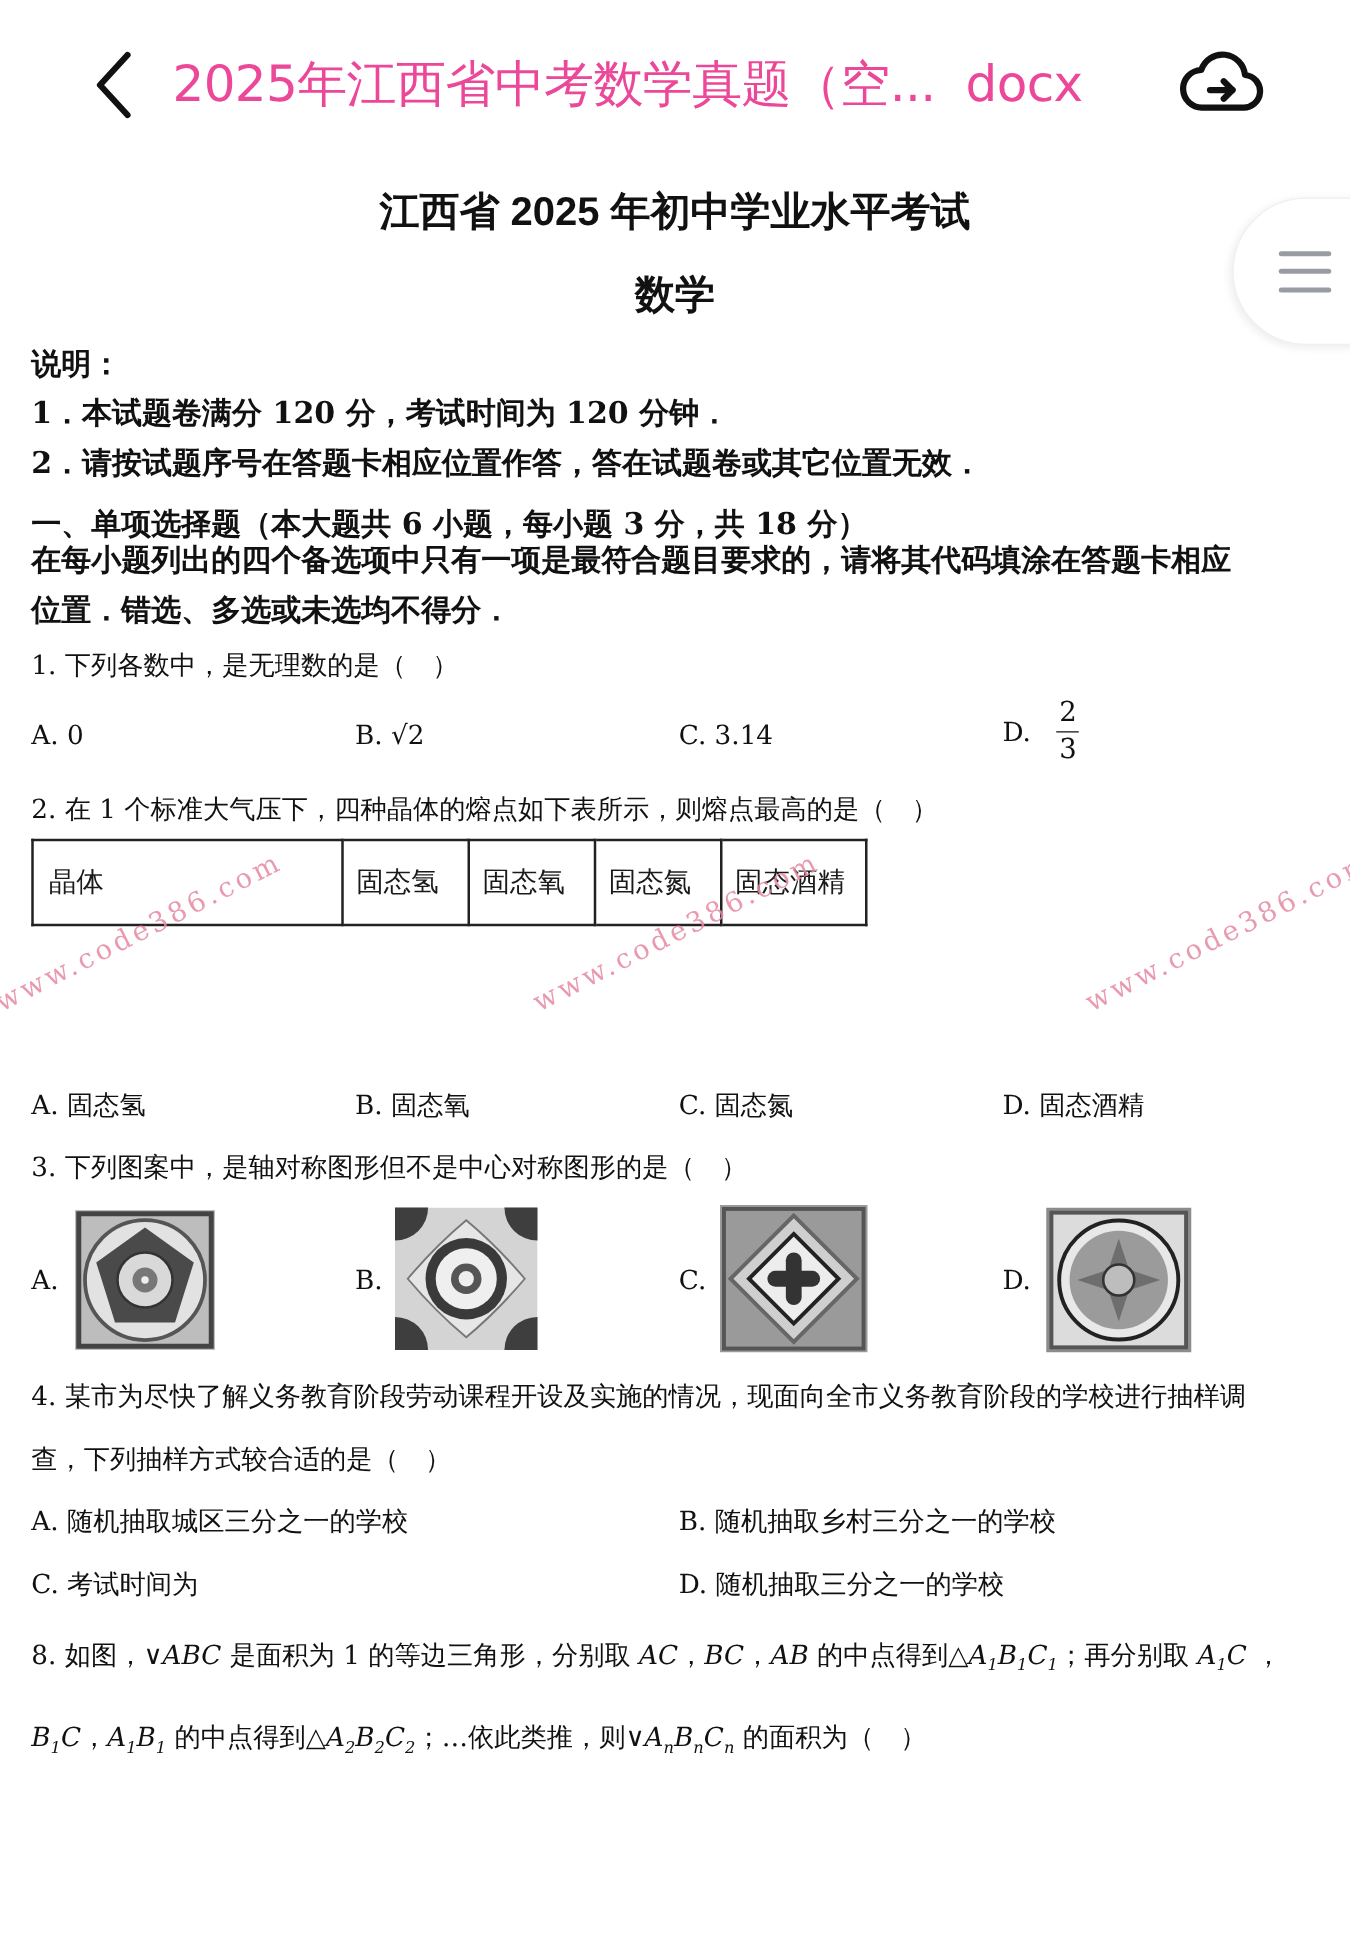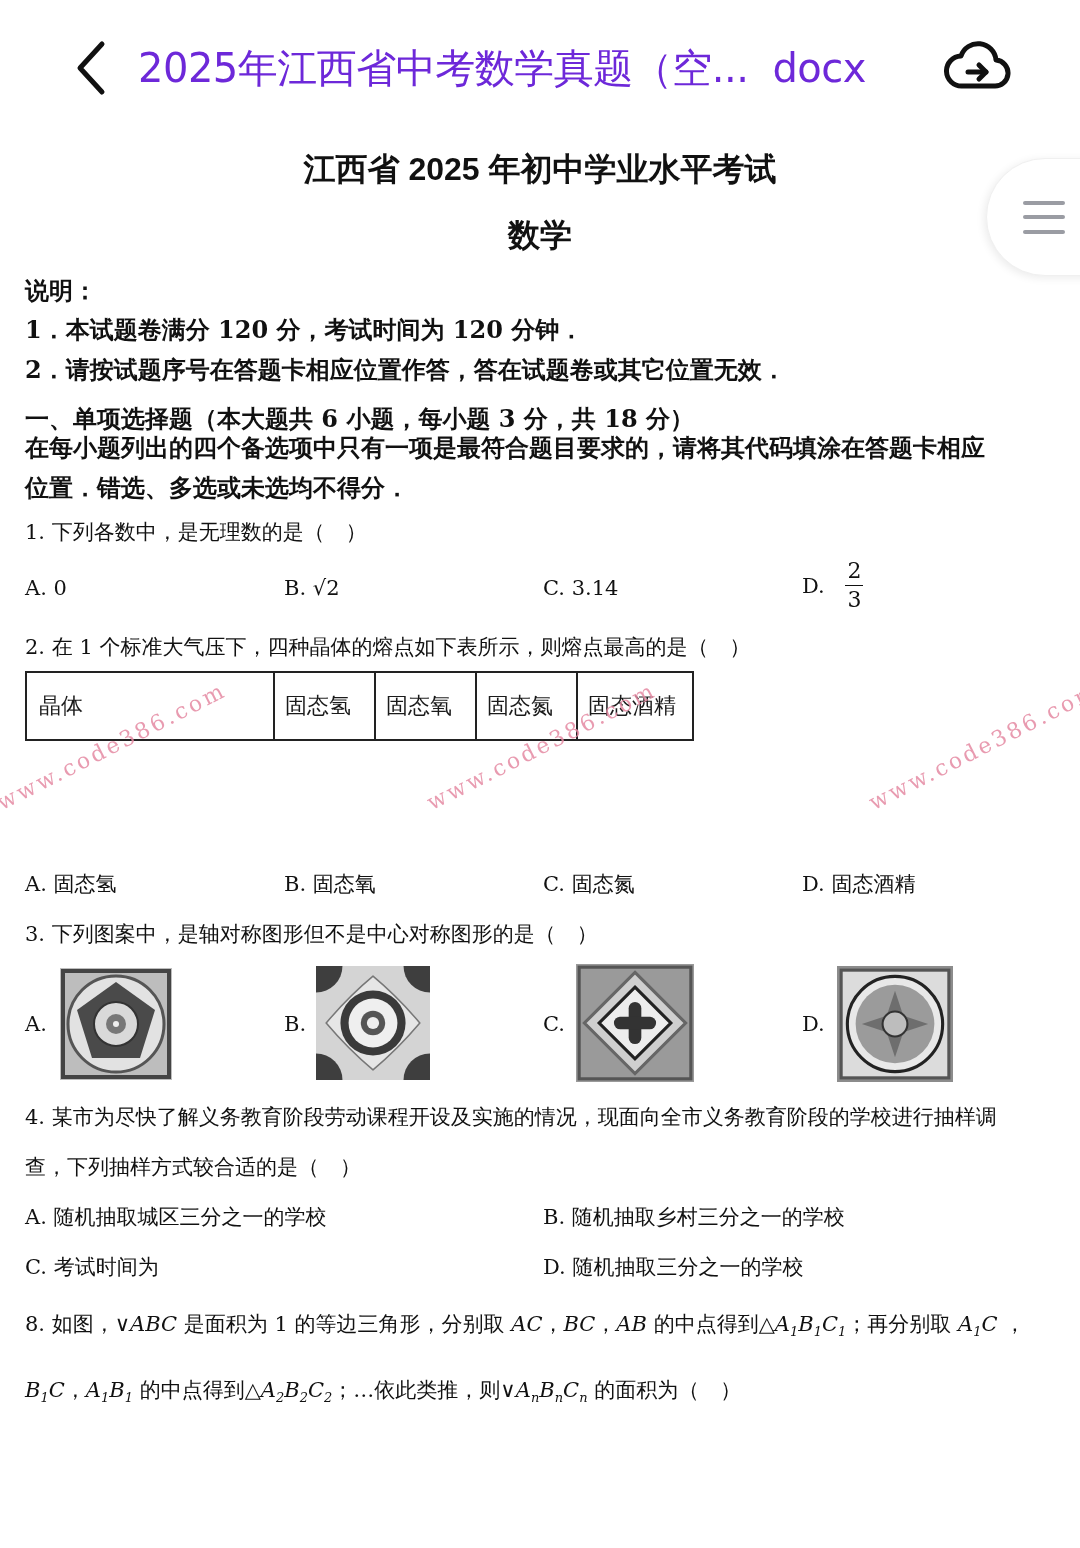"2025年江西省中考数学真题（空... docx" .doc-title { color: #6d28d9 -> #ec4899 }
